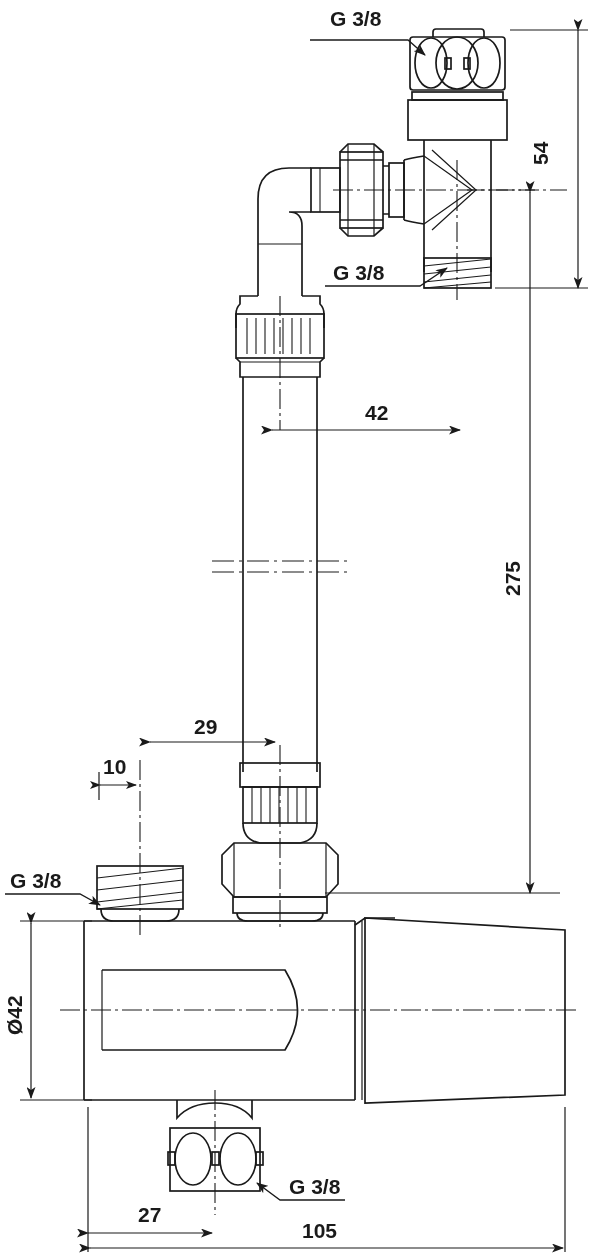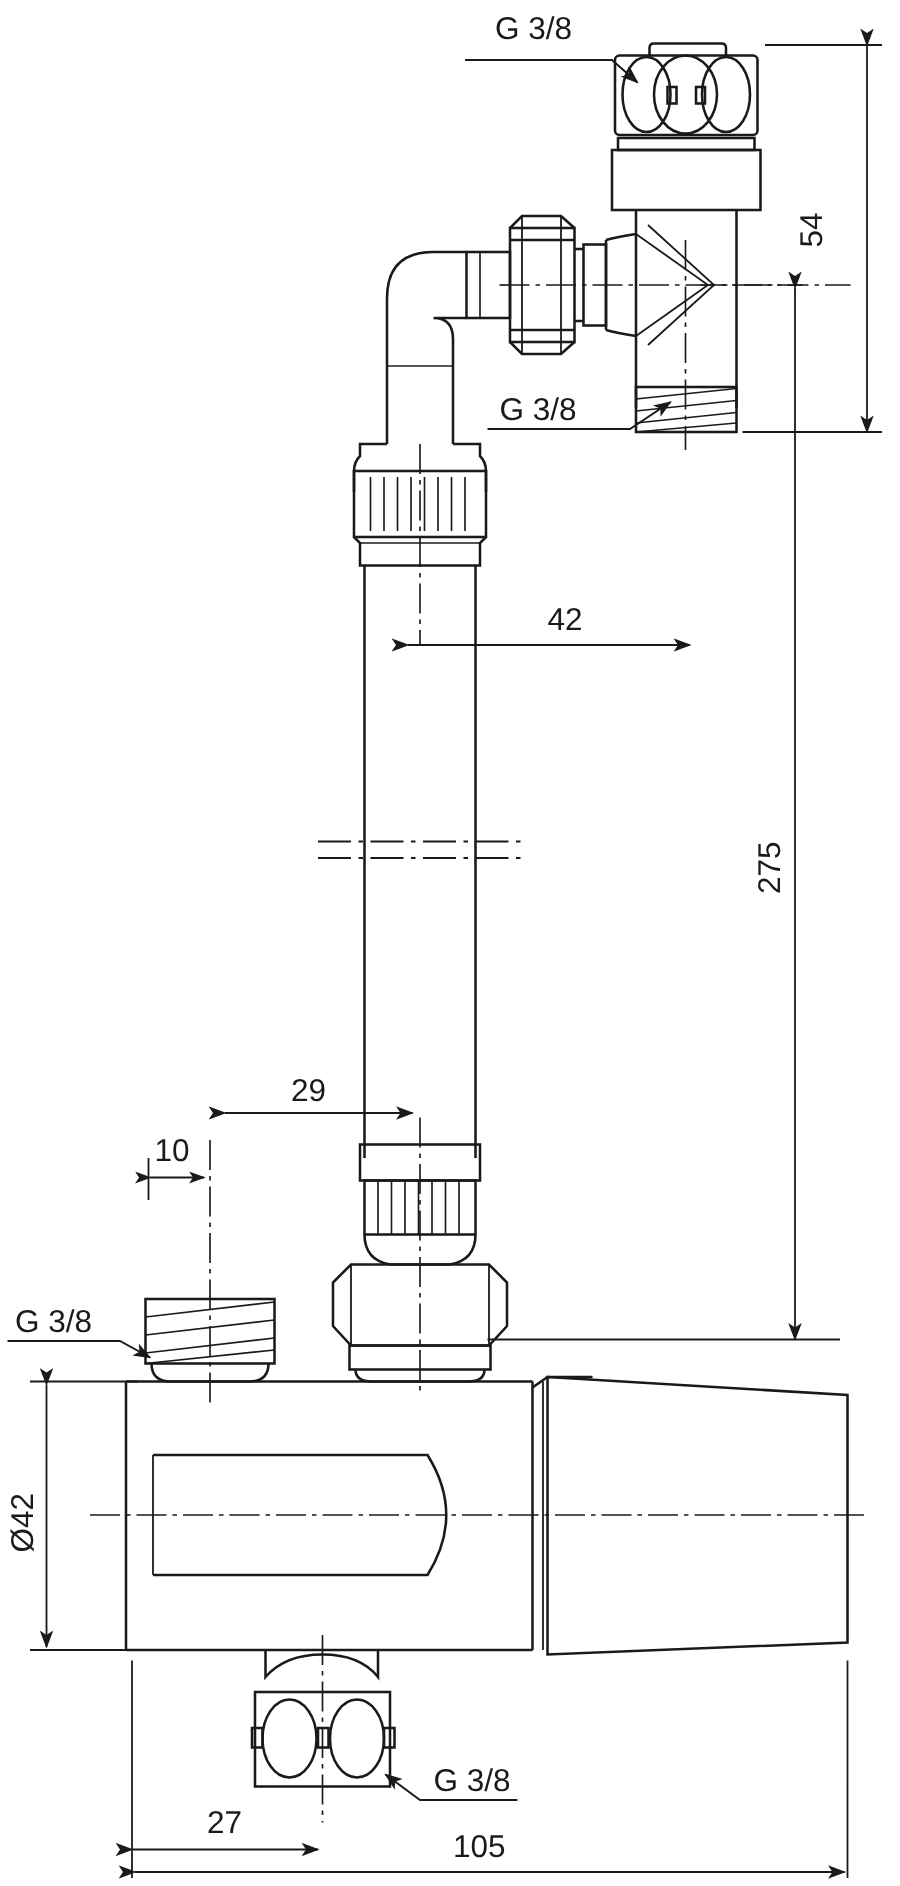"G 3/8" #stage { font-weight: none -> bold }
